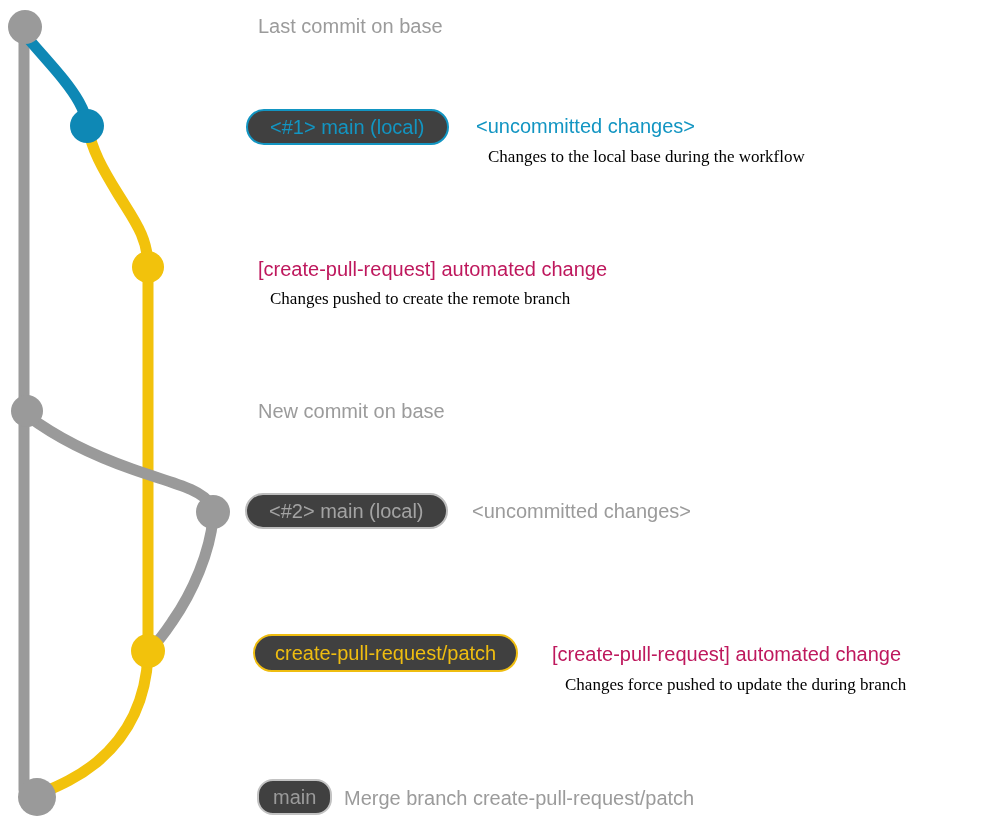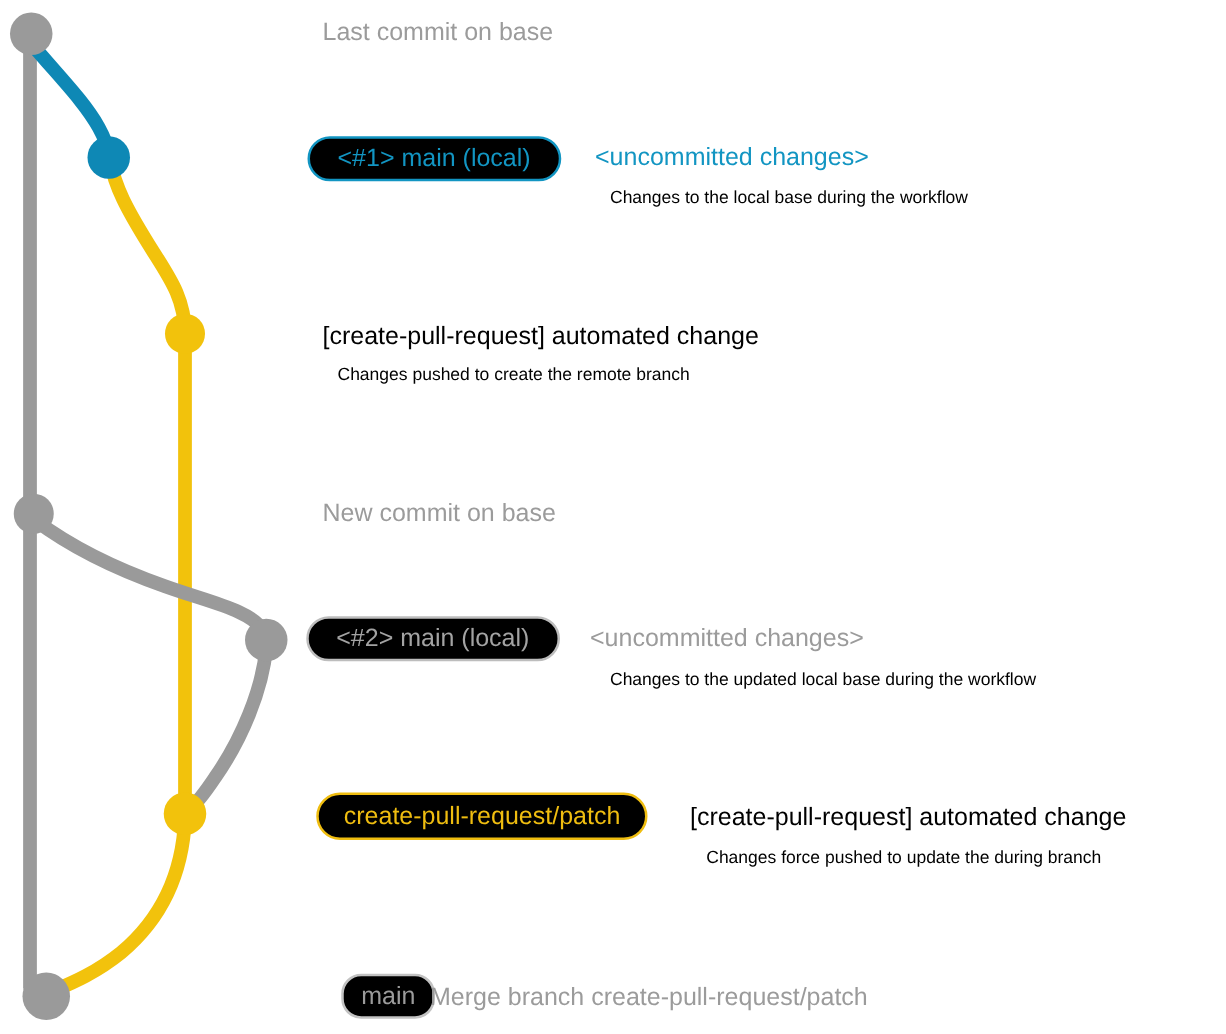"<#1> main (local)" .badge { background: #000000 -> #404040 }
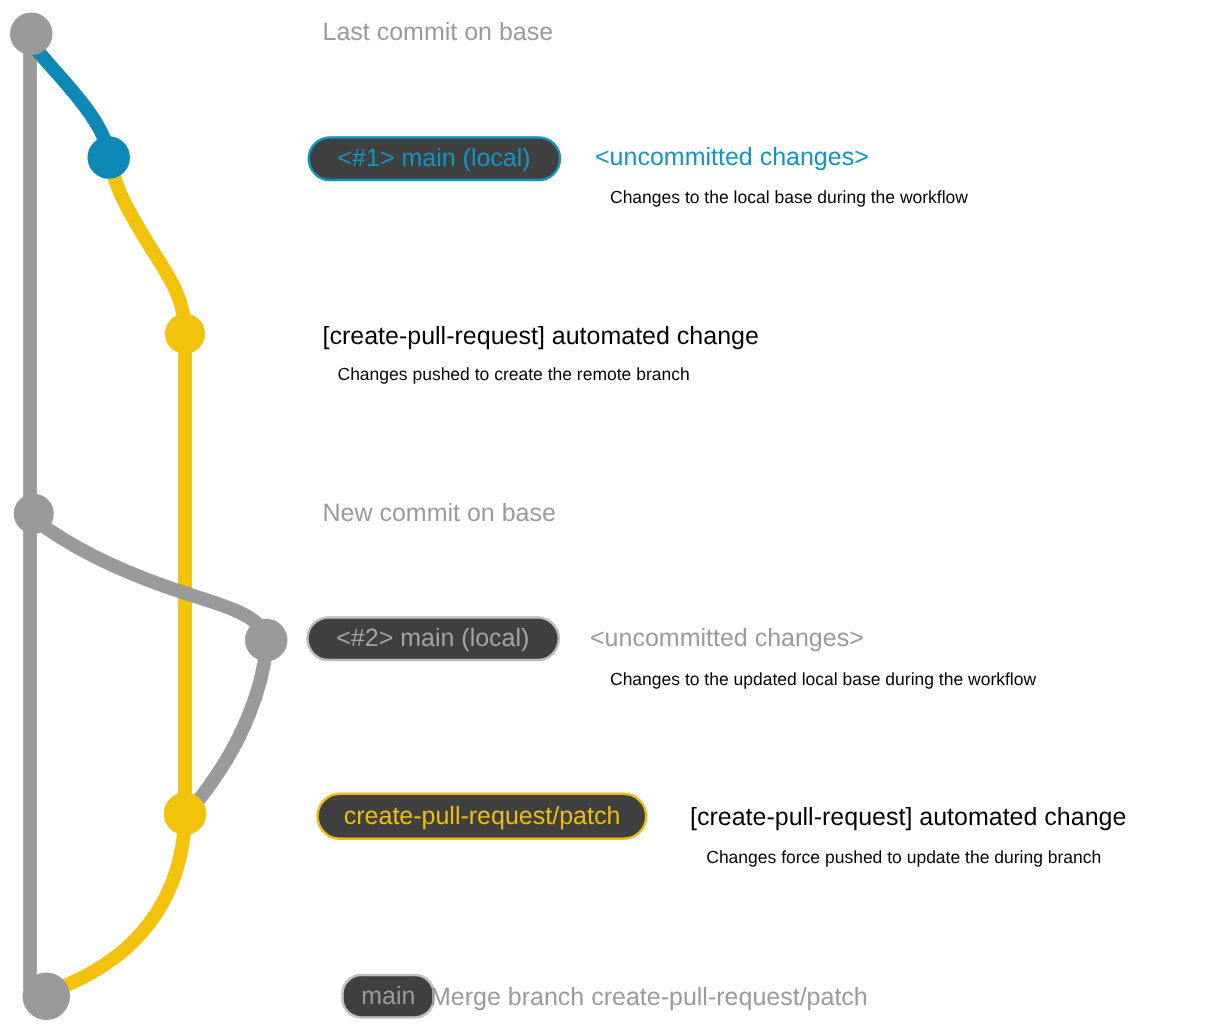"Changes to the local base" .desc { font-family: Liberation Sans, sans-serif -> Liberation Serif, serif; font-size: 14px -> 17px }
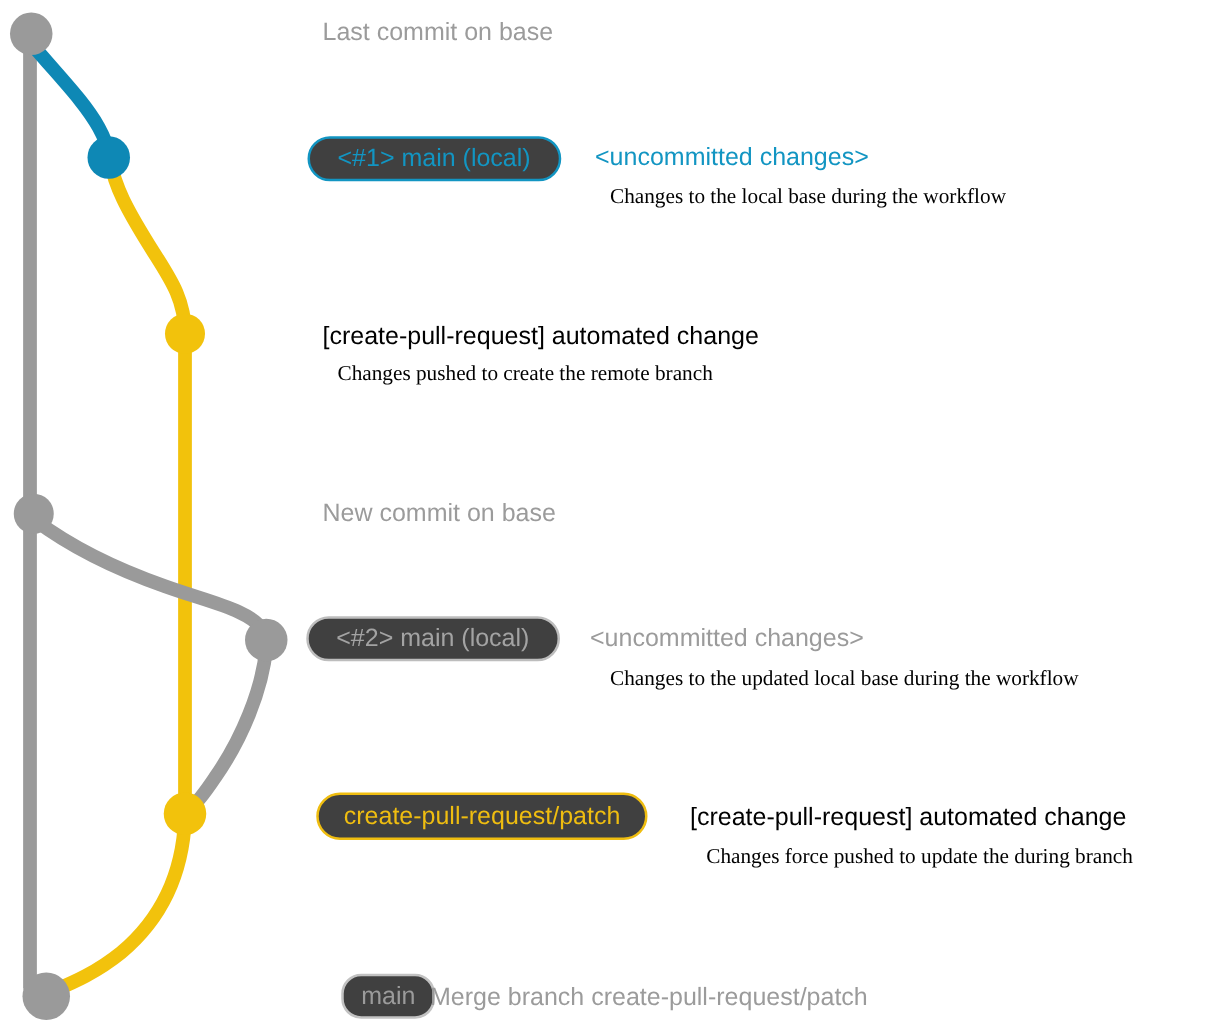"[create-pull-request] automated change" .title-yellow { color: #000000 -> #be185d }
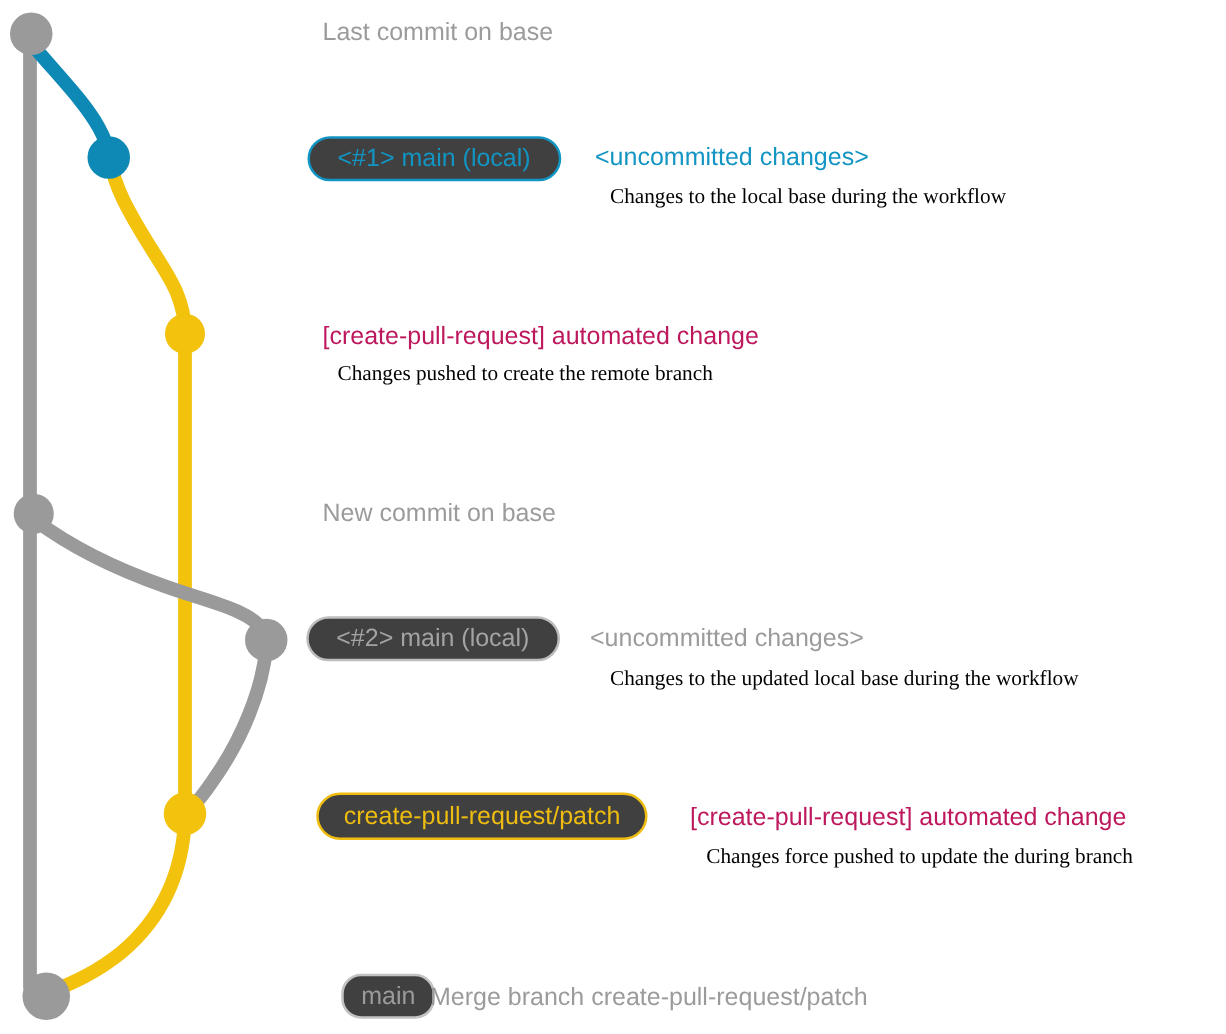"Changes to the updated local" div.abs { html: <div>Changes to the updated local base during the workflow</div> -> none }
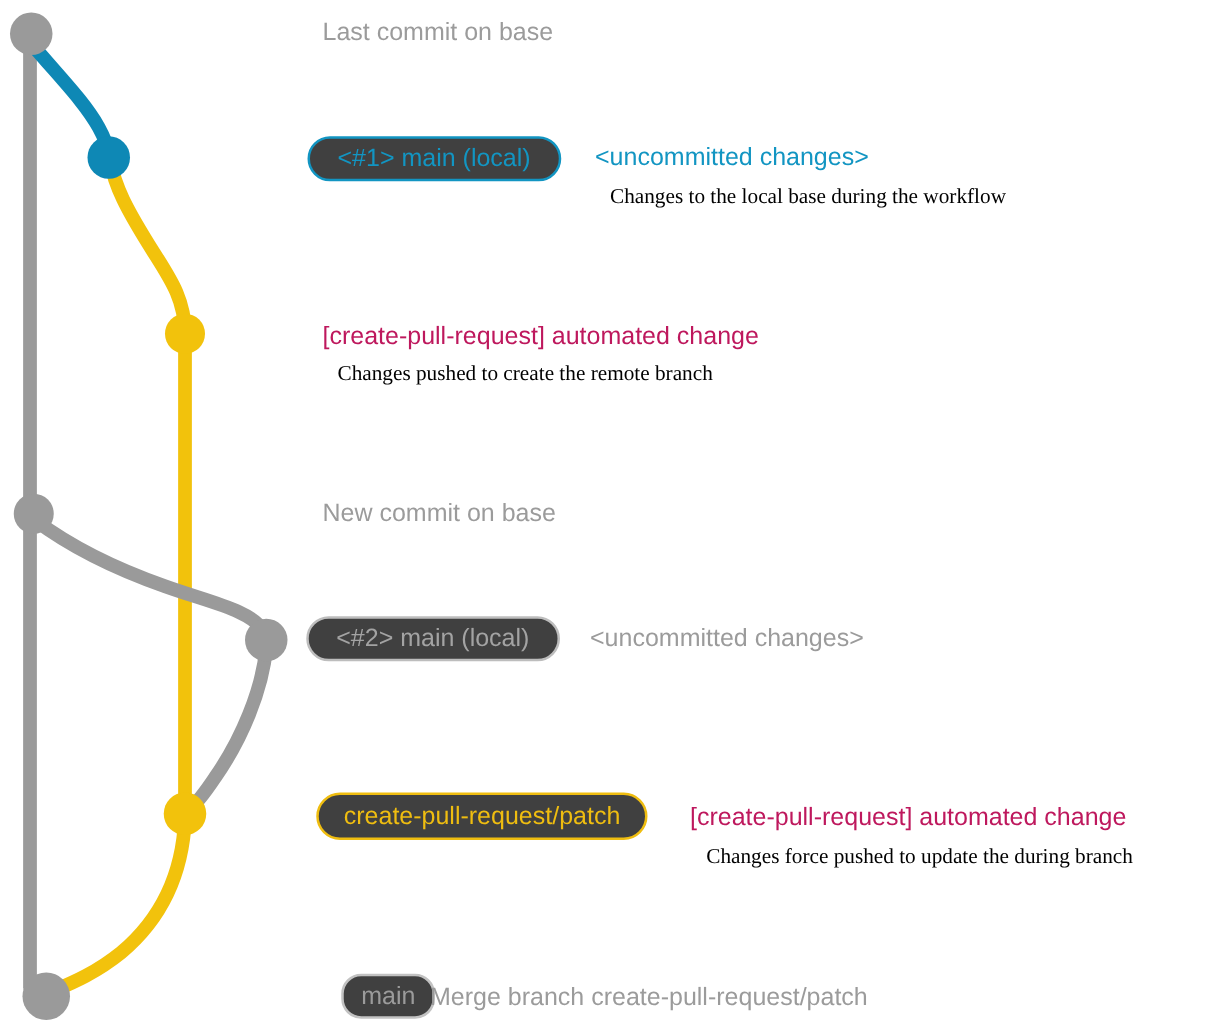"main" span.abs { left: 273px -> 257px }
